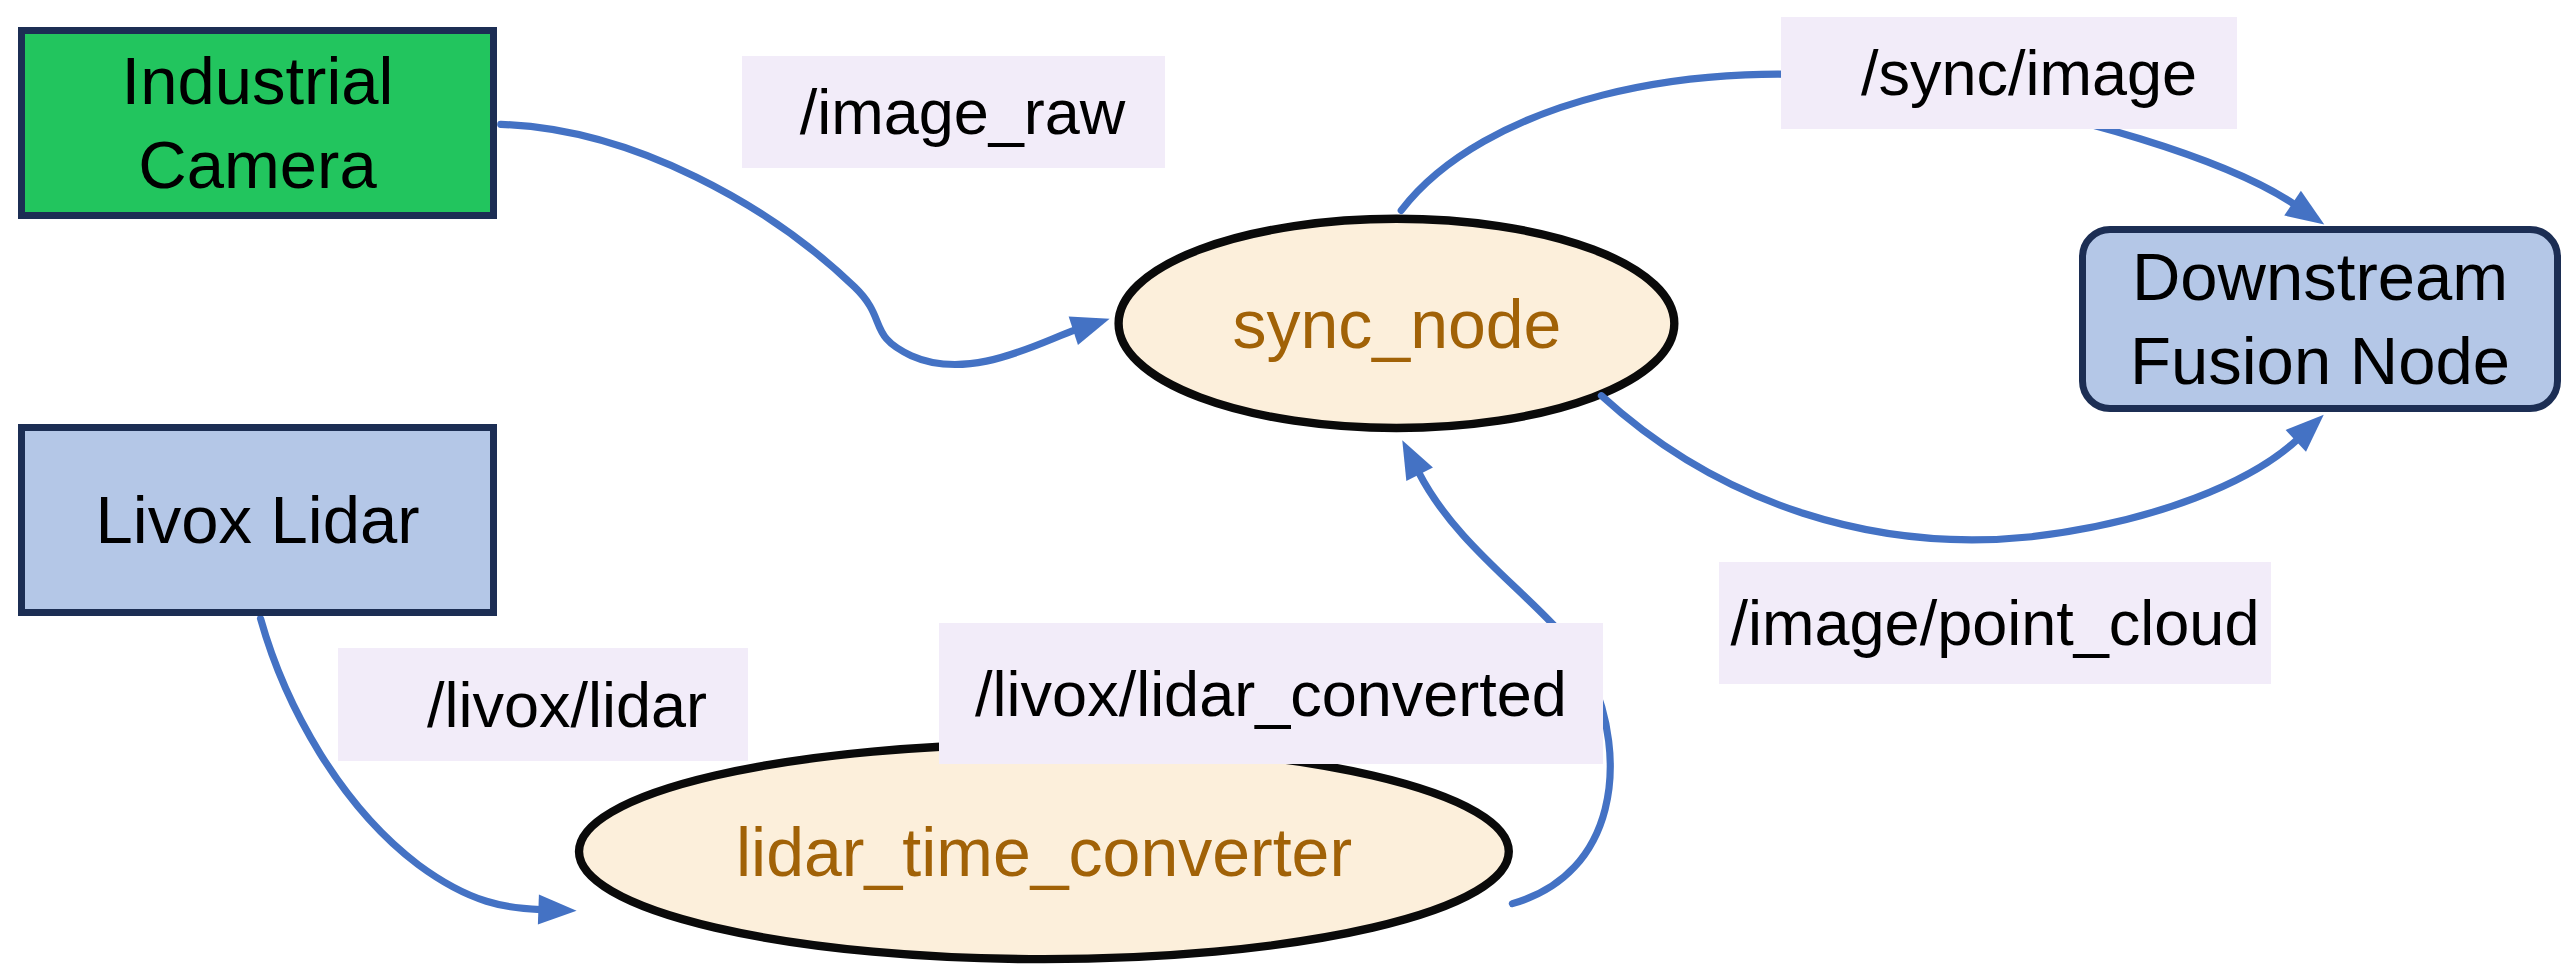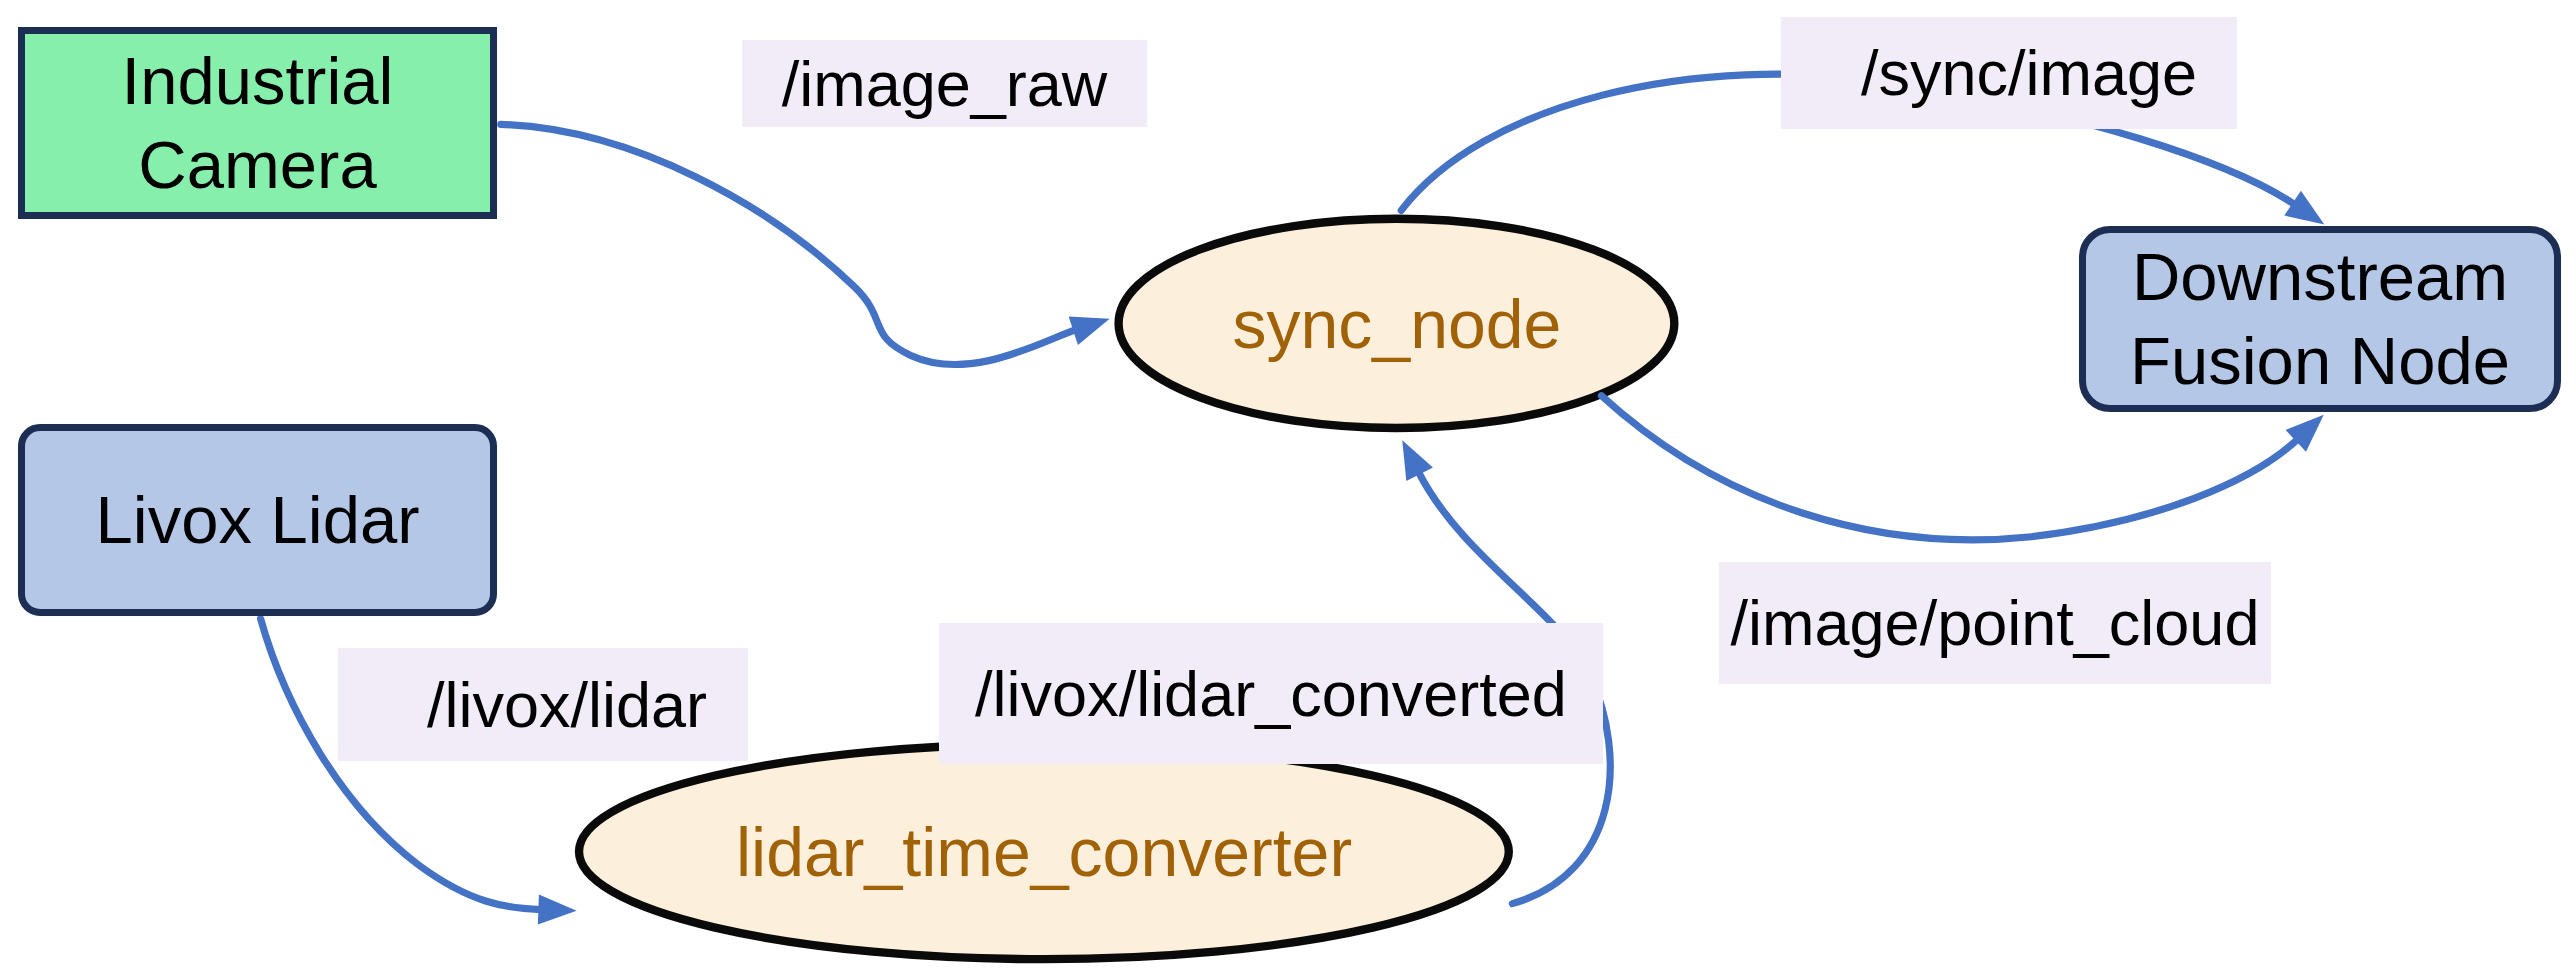"Industrial" div.node-rect { background: #86efac -> #22c55e }
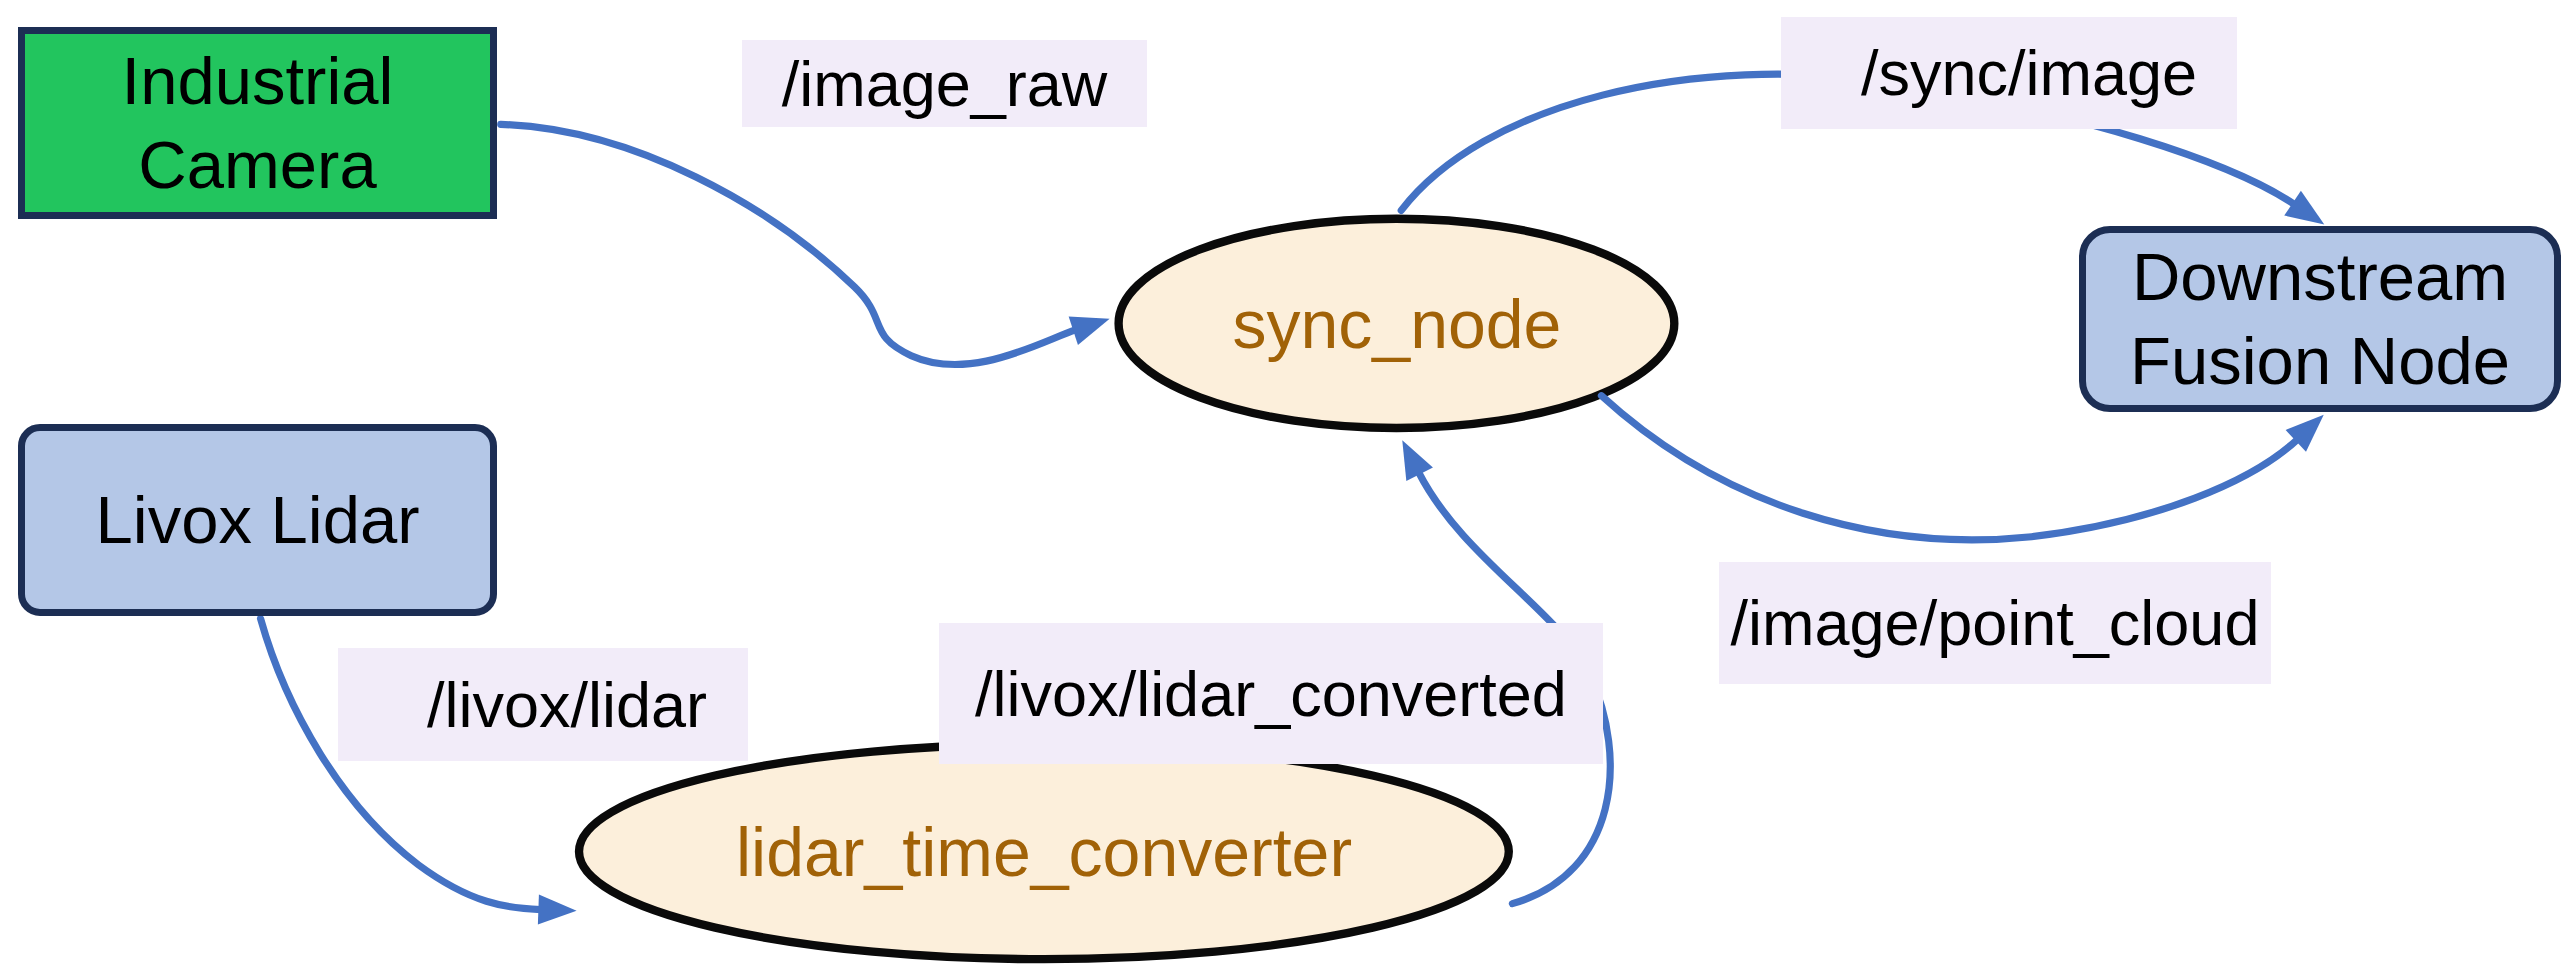"/image_raw" #topic-image-raw { height: 87px -> 112px; padding-left: none -> 18px; top: 40px -> 56px }
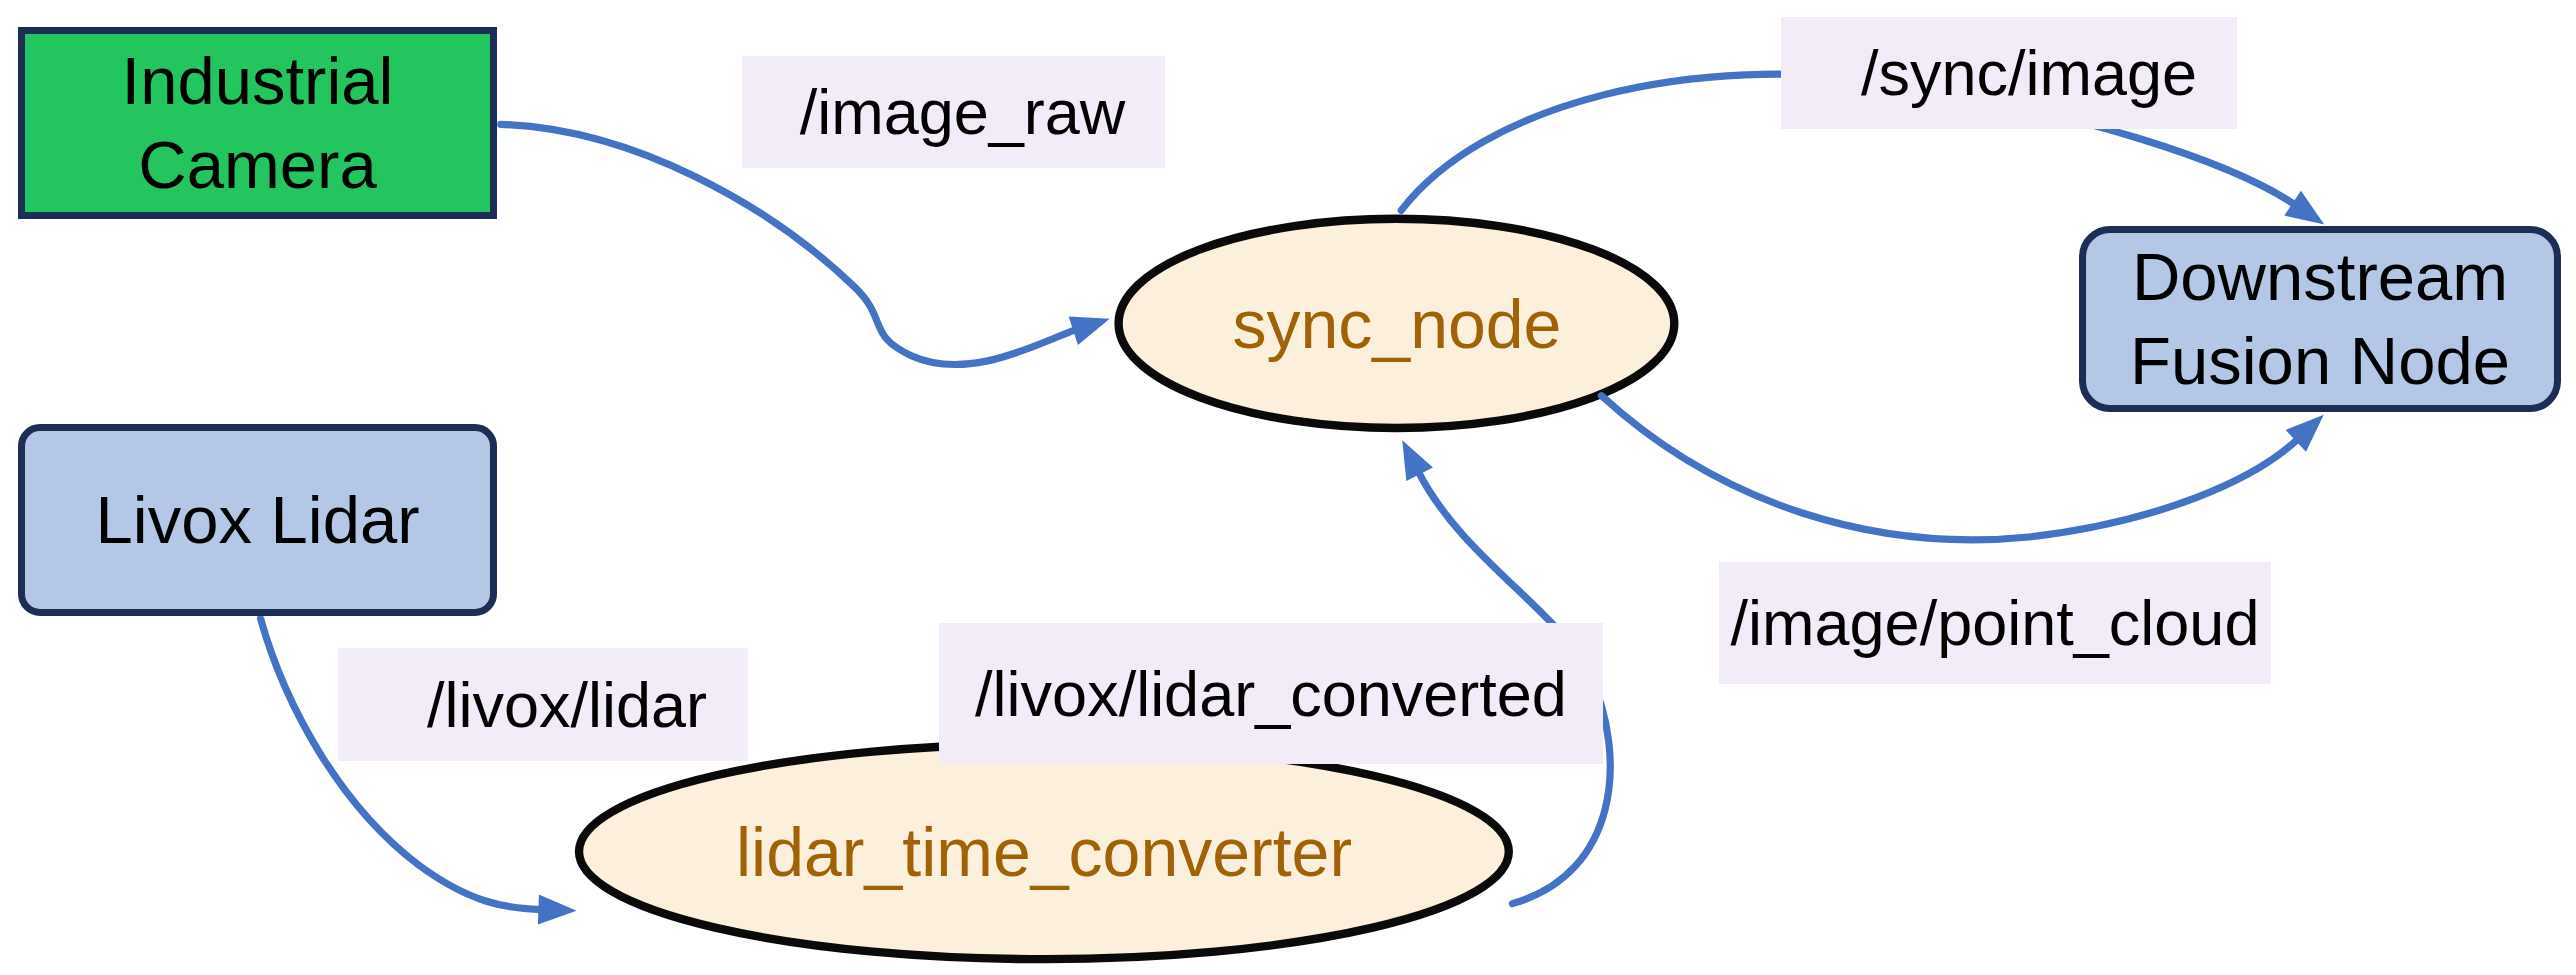"Livox Lidar" #node-livox-lidar { border-radius: 22px -> none }
